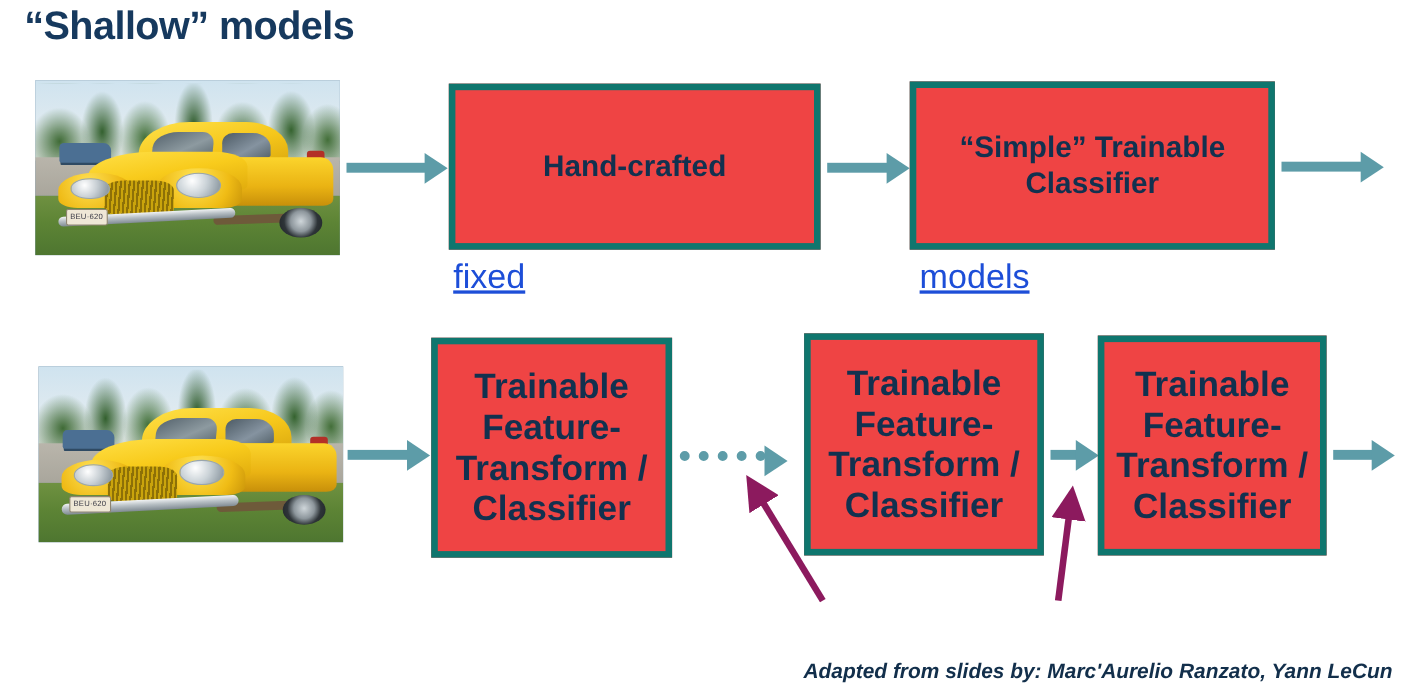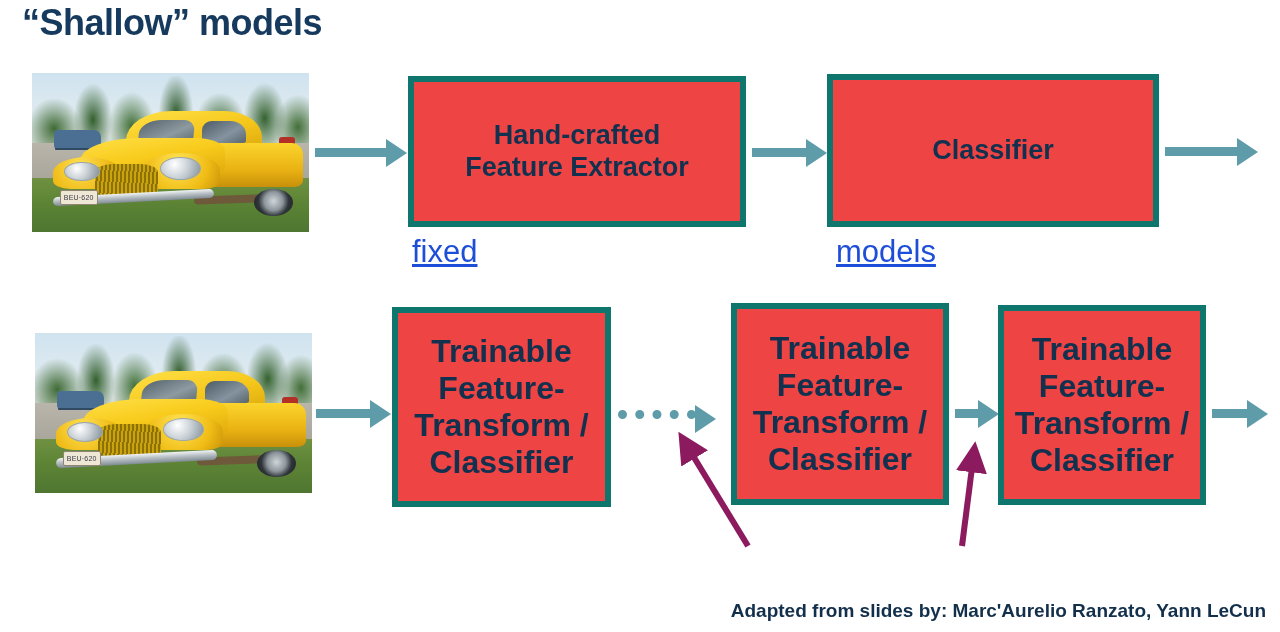"“Simple” Trainable" span { html: none -> <span>“Simple” Trainable</span> }
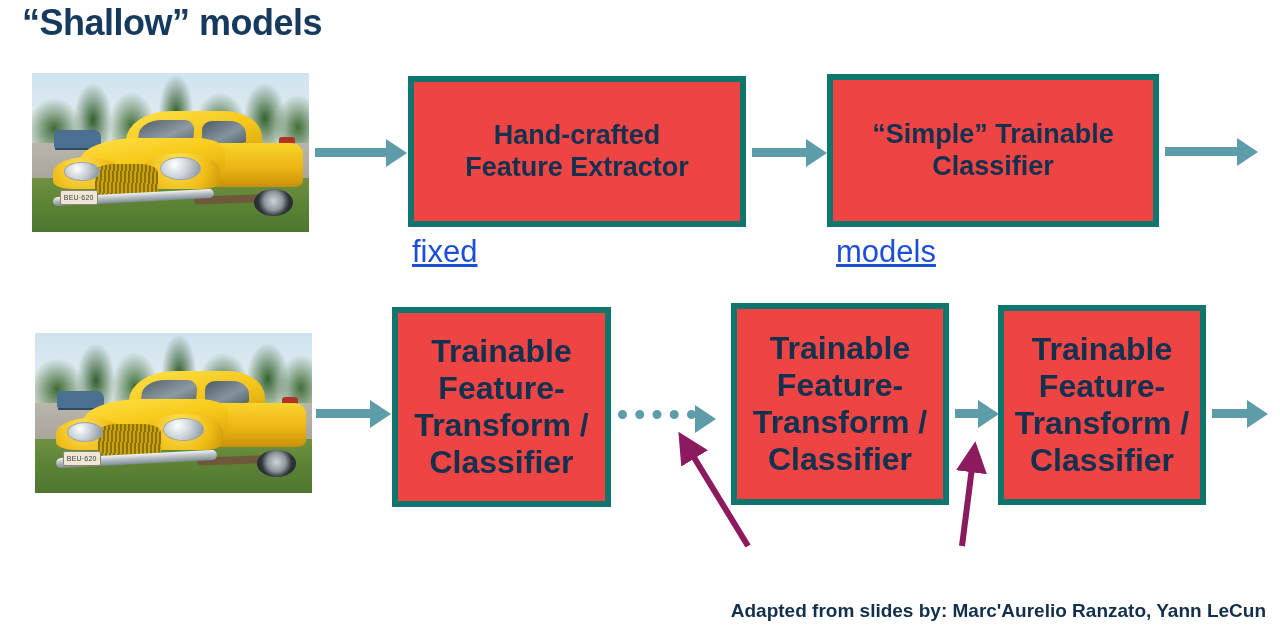"Feature Extractor" span { html: <span>Feature Extractor</span> -> none }
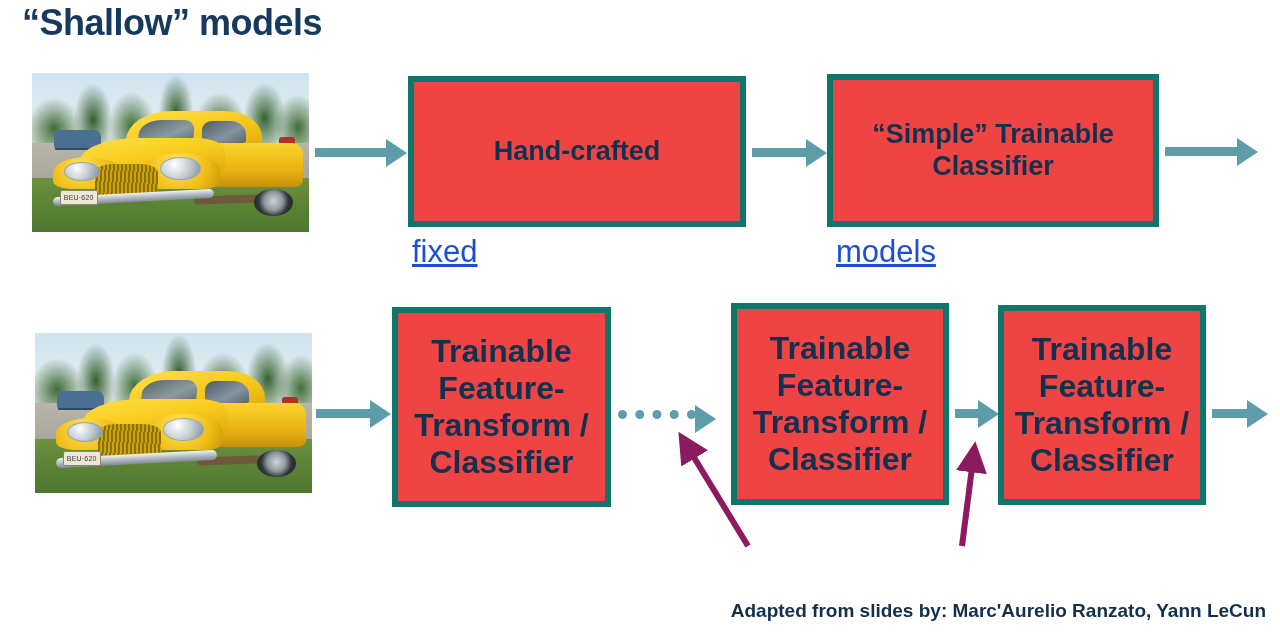"Adapted from slides by: Marc'Aurelio" #credit { font-style: none -> italic }
